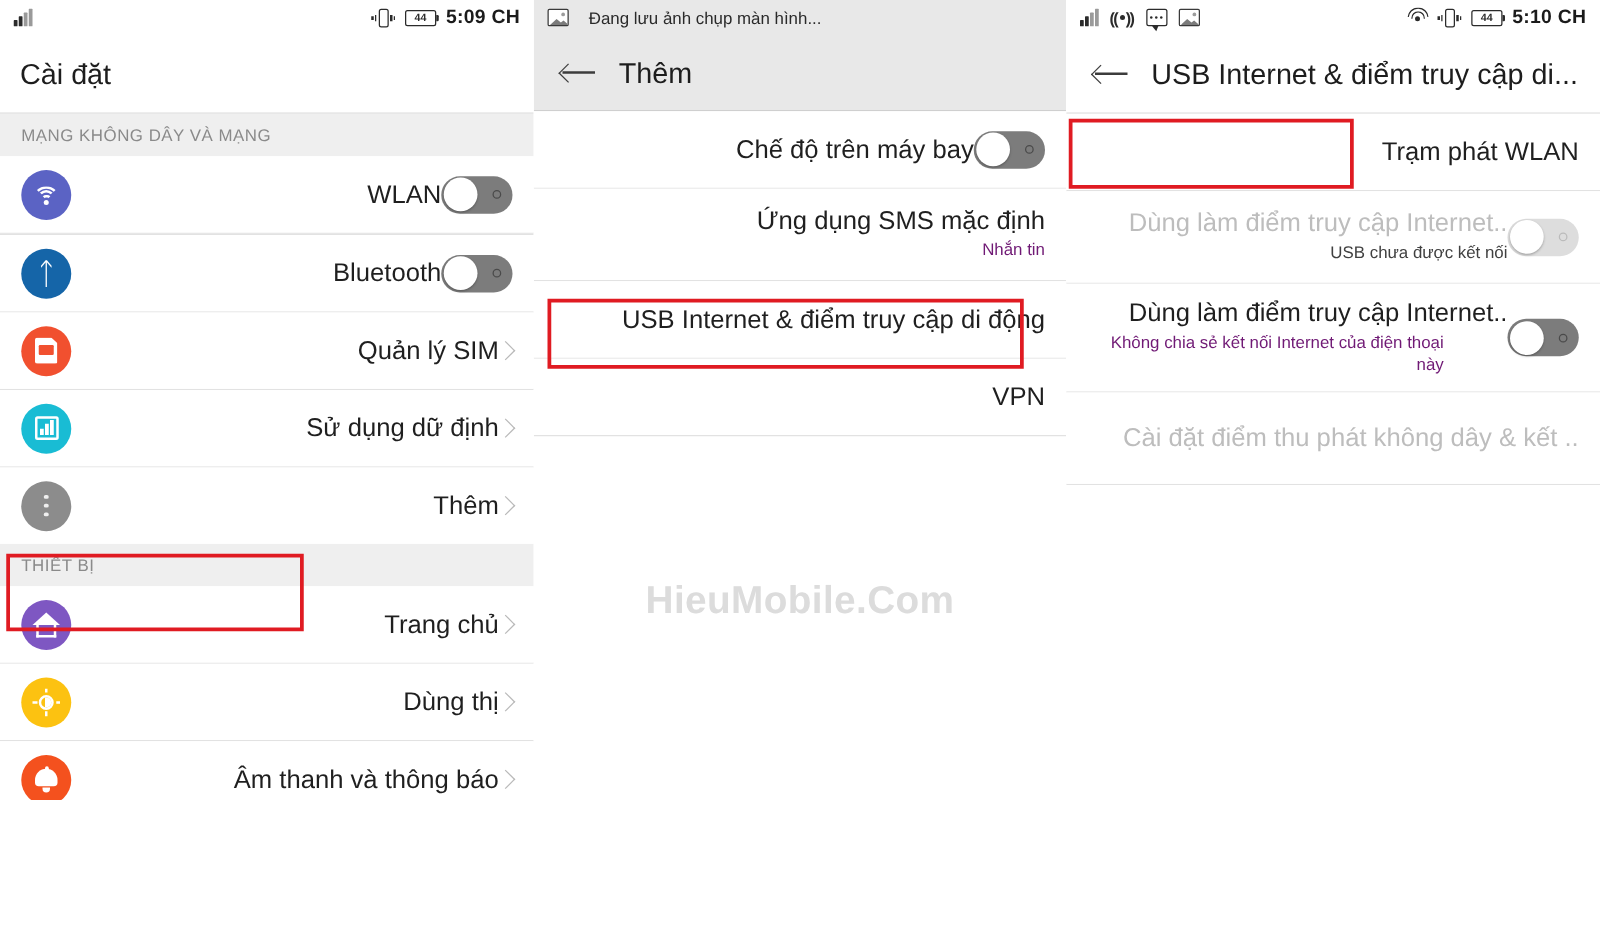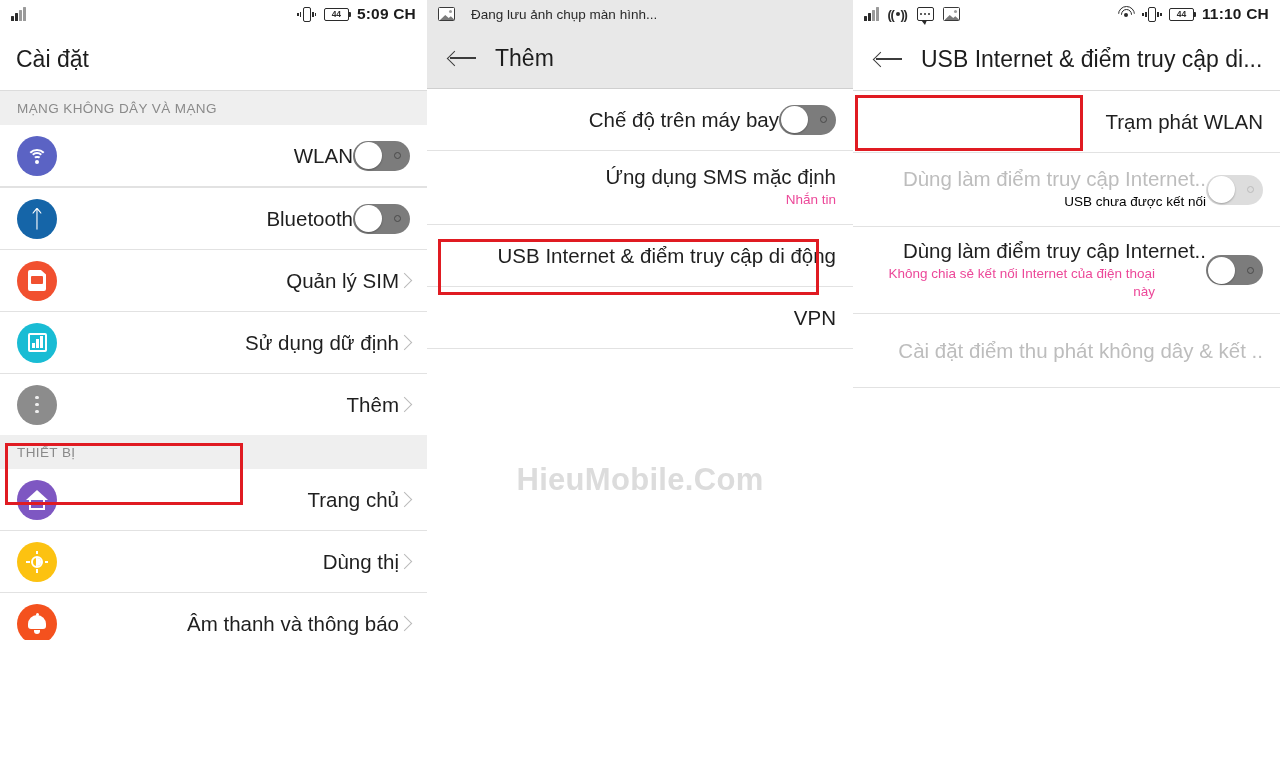"11:10 CH" span.sb-time { text: 11:10 -> 5:10 }
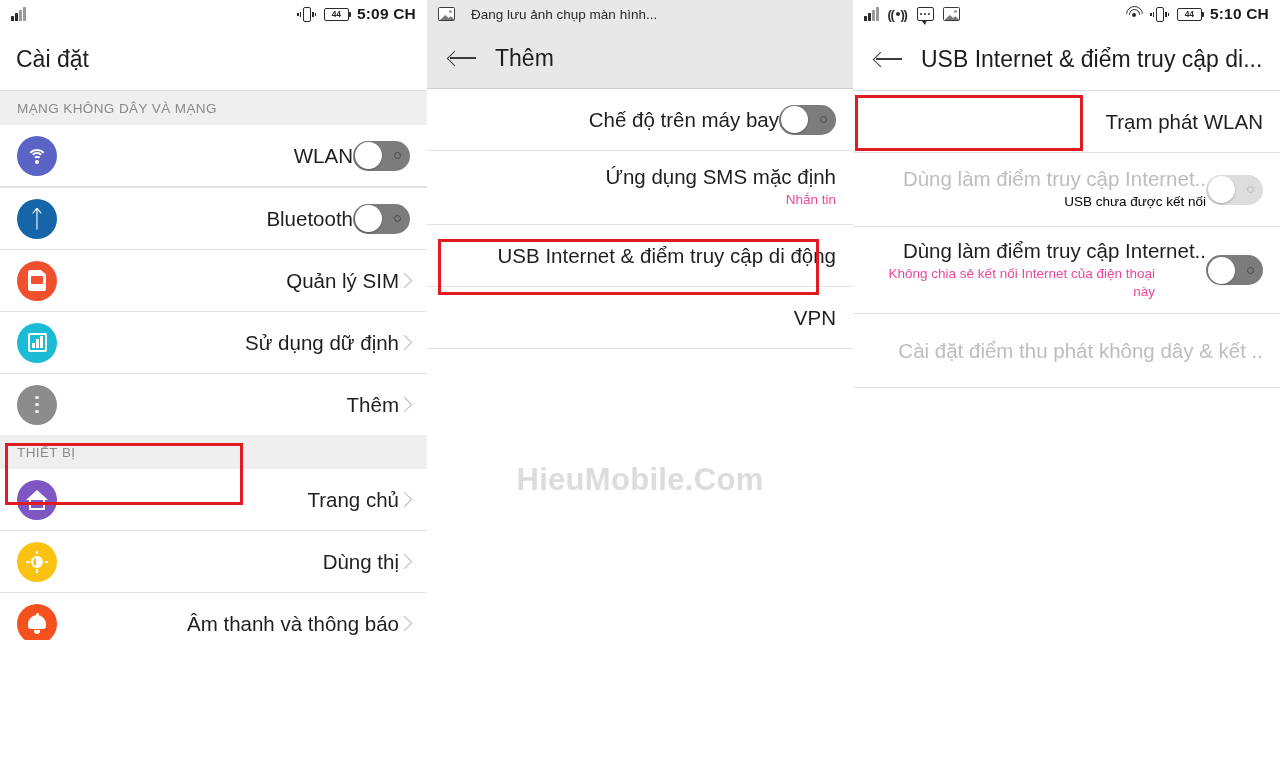"Nhắn tin" .row .sub { color: #ec4899 -> #701a75 }
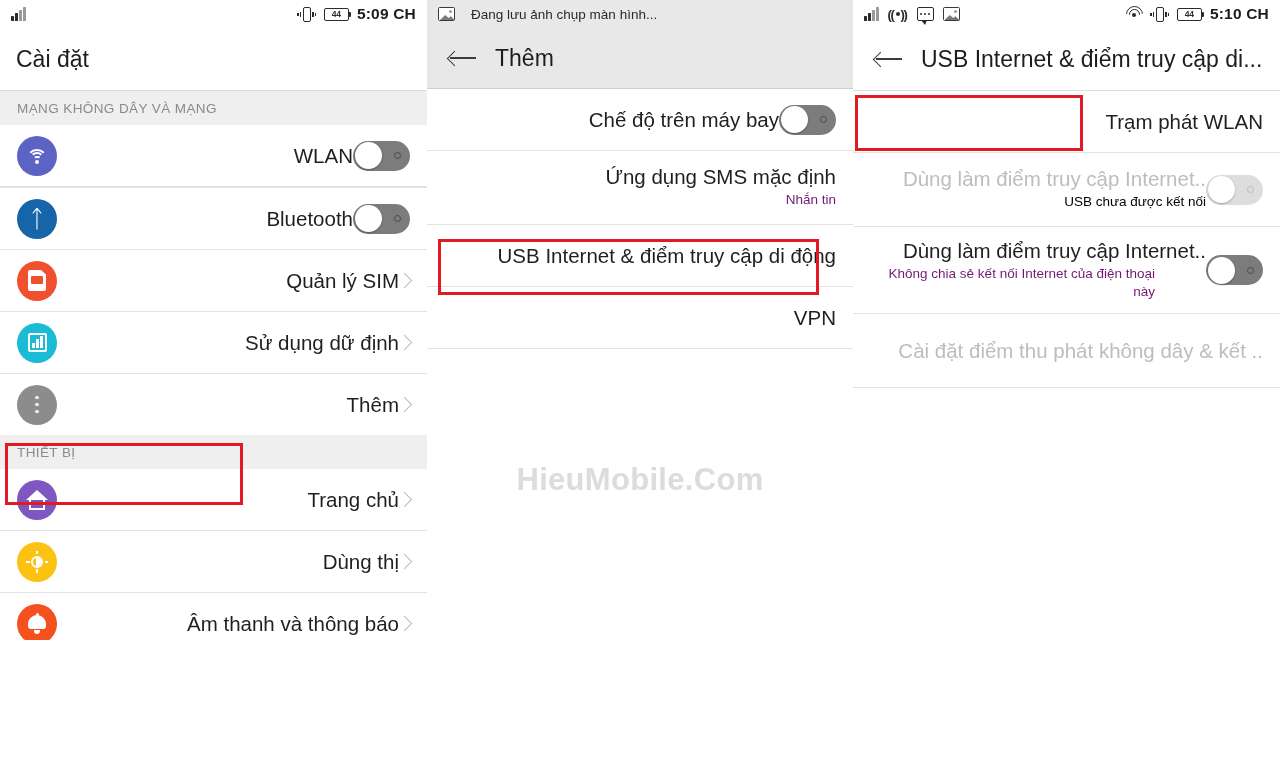"USB chưa được kết nối" .row .sub.dim { color: #000000 -> #404040 }
